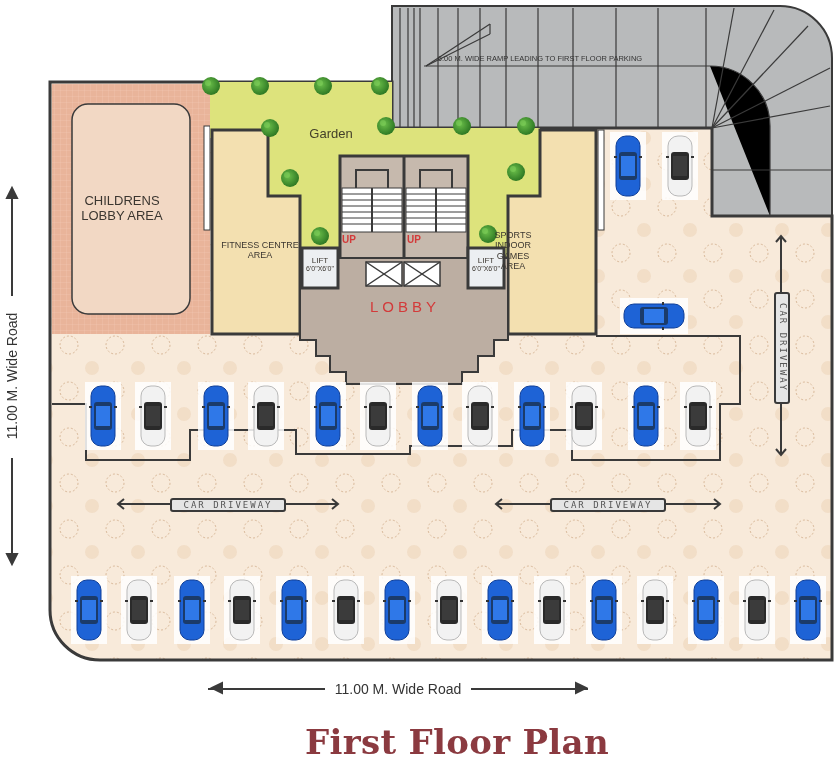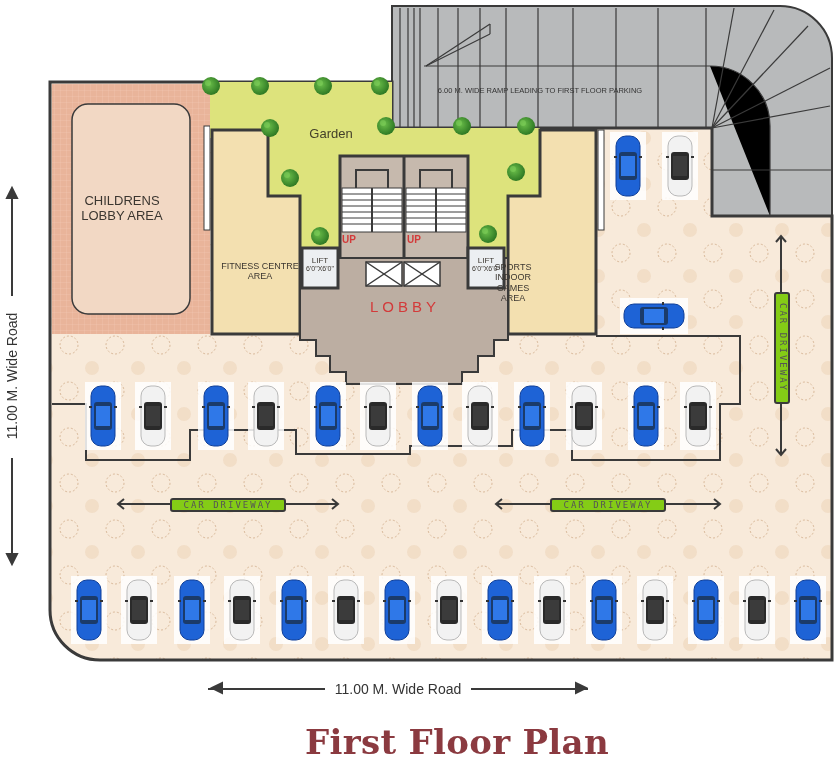"6.00 M. WIDE RAMP LEADING" .small { margin-top: 32px -> none }
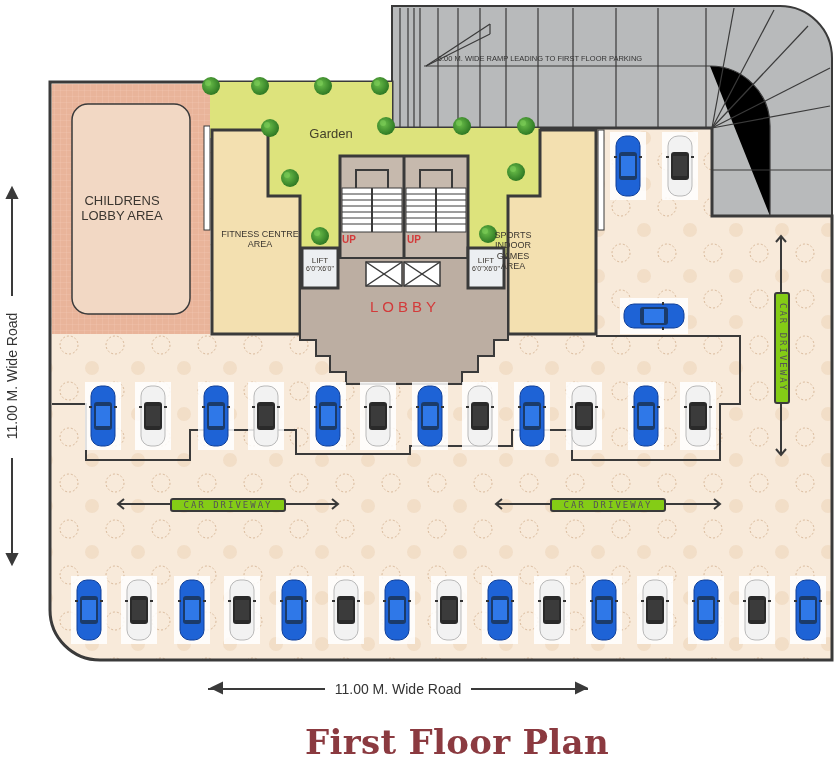"FITNESS CENTRE" div.lbl { top: 229px -> 240px }
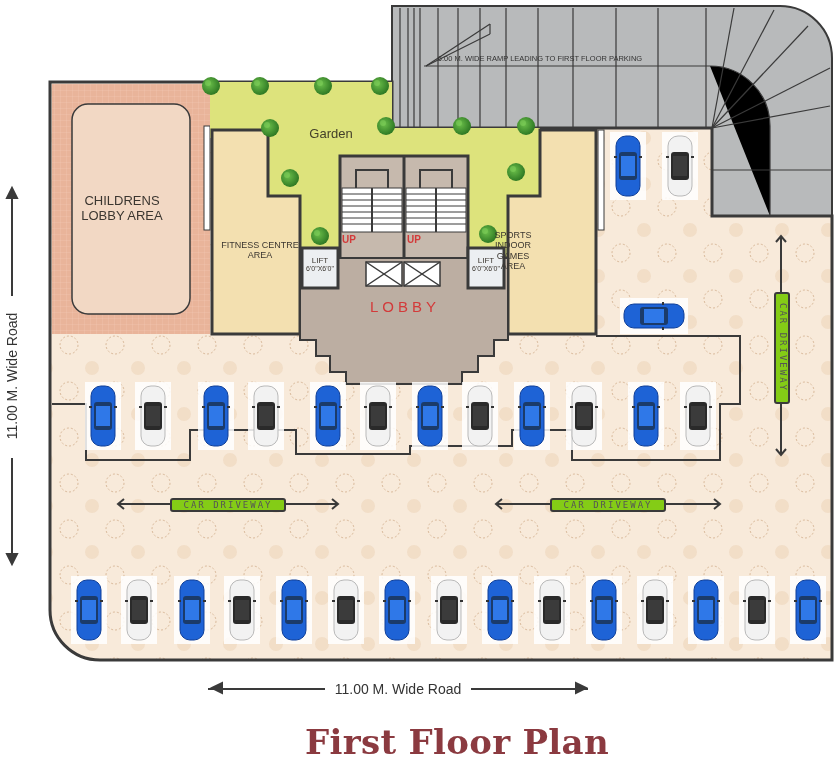"CAR DRIVEWAY" .drive-tag { background: #84cc16 -> #e5e5e5 }
